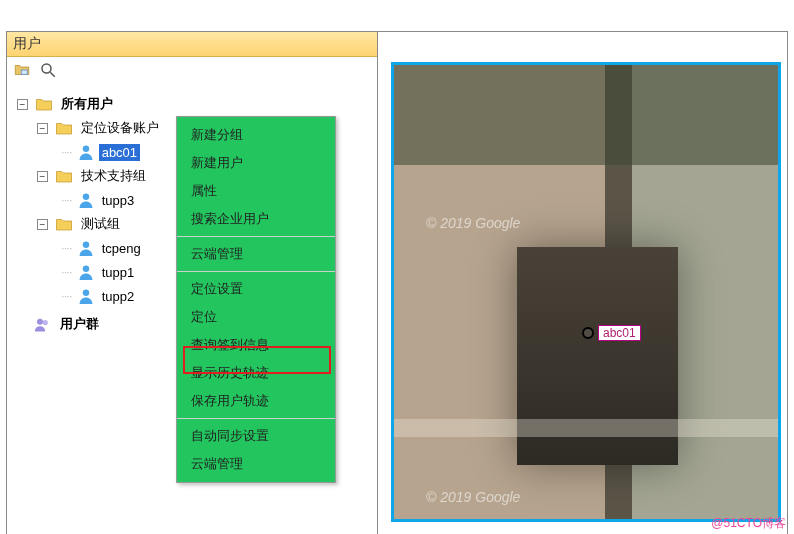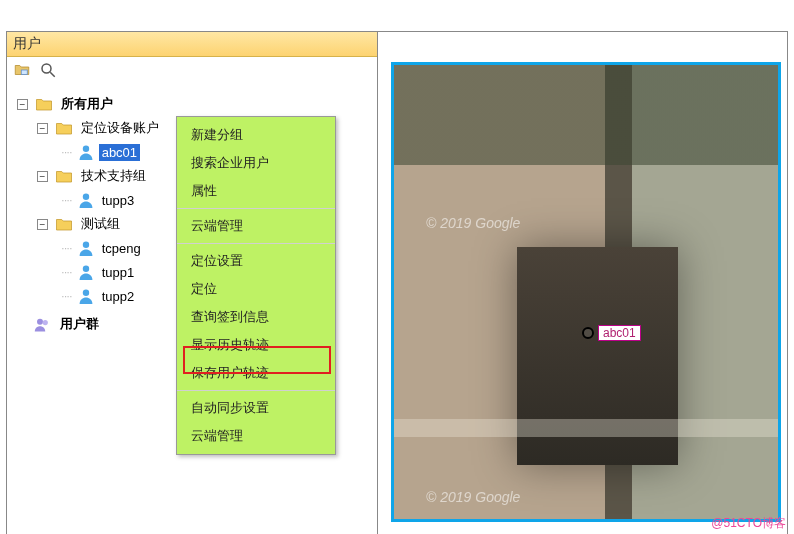"新建分组" .context-menu { background: #bef264 -> #22c55e }
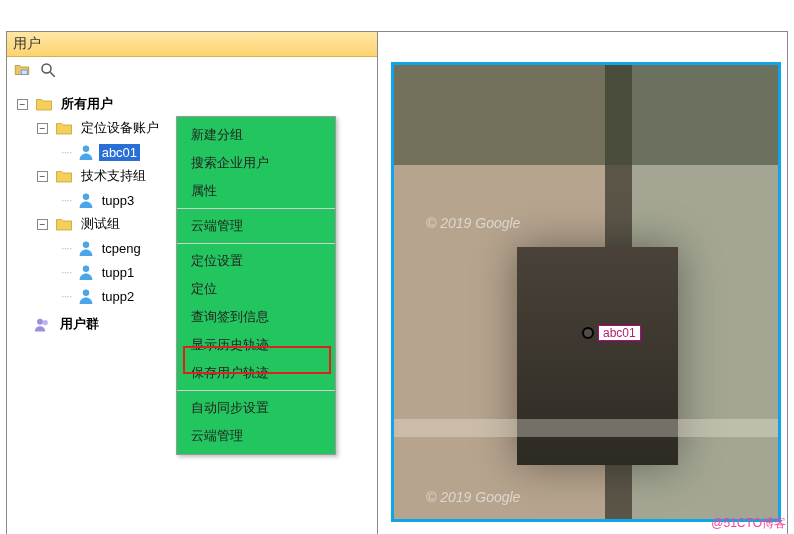"新建用户" div.mi { html: none -> <div>新建用户</div> }
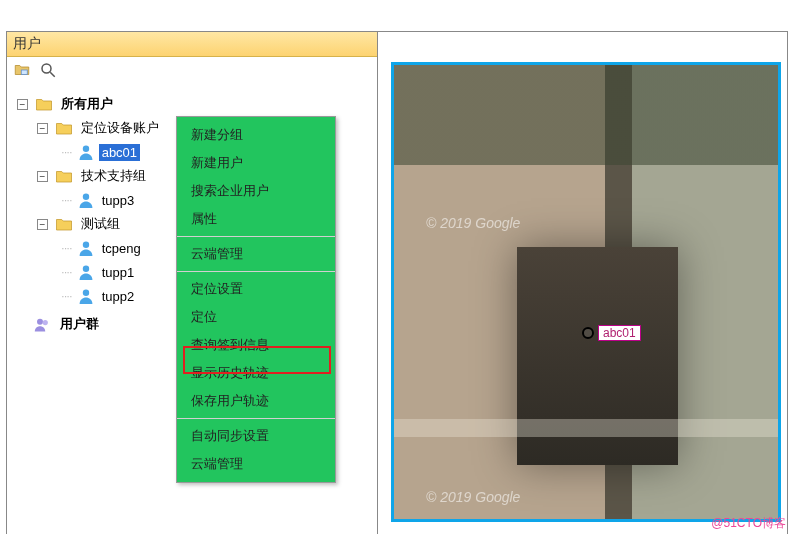"搜索企业用户" div.mi { order: before "属性" -> after "属性" }
